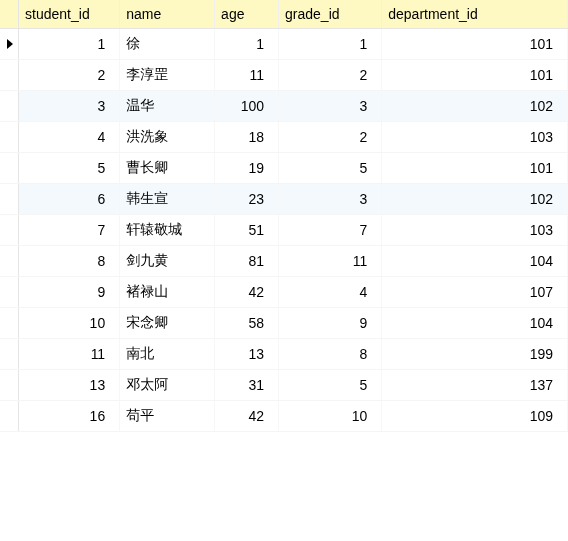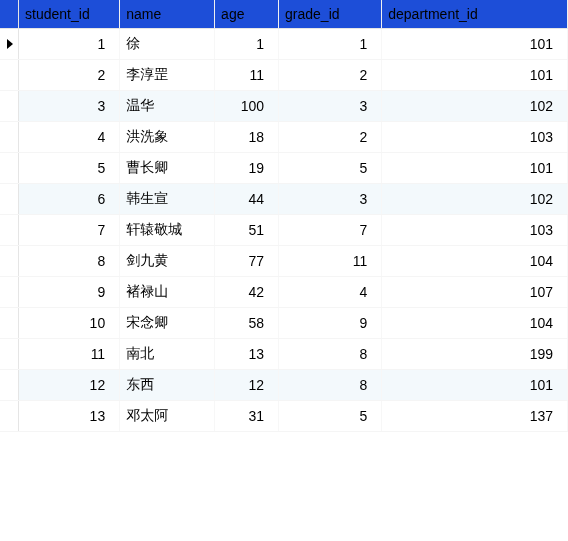"student_id" th { background: #1d4ed8 -> #fef9c3 }
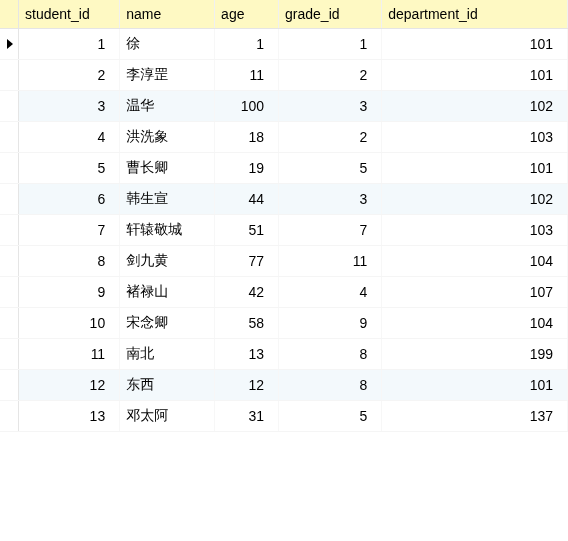"44" td.num { text: 44 -> 23 }
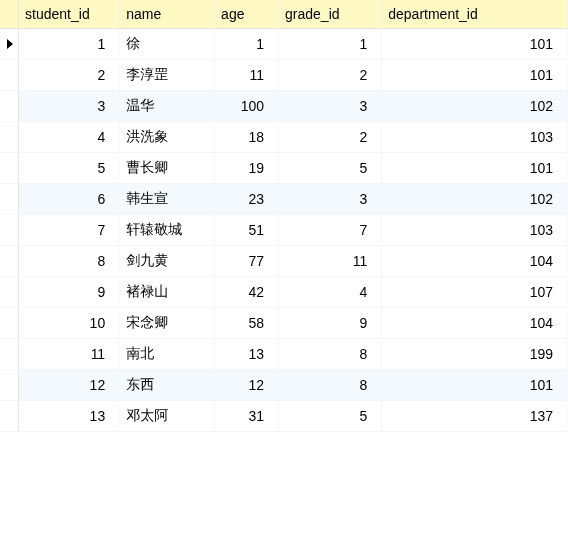"77" td.num { text: 77 -> 81 }
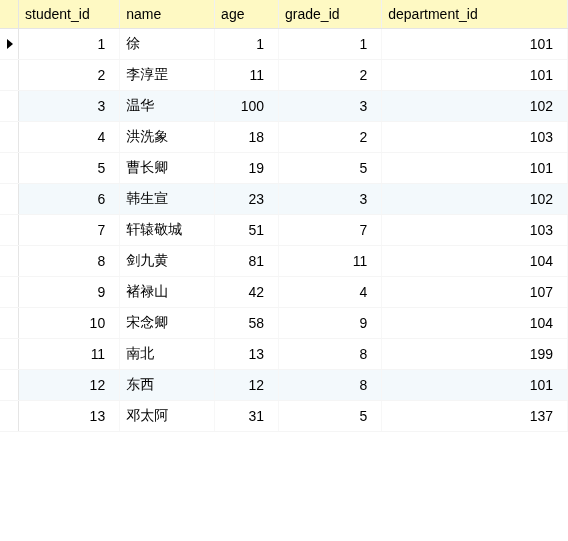"12" tr.alt { html: <tr> <td></td> <td>12</td> <td>东西</td> <td>12</td> <td>8</td> <td>101</td> </tr> -> none }
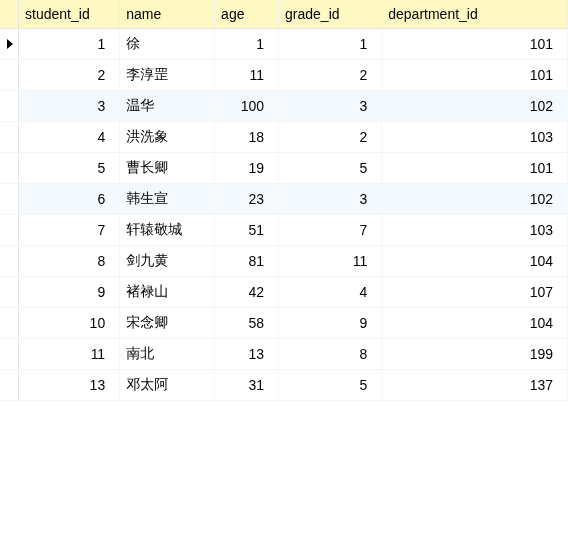"16" tr.plain { html: none -> <tr> <td></td> <td>16</td> <td>苟平</td> <td>42</td> <td>10</td> <td>109</td> </tr> }
